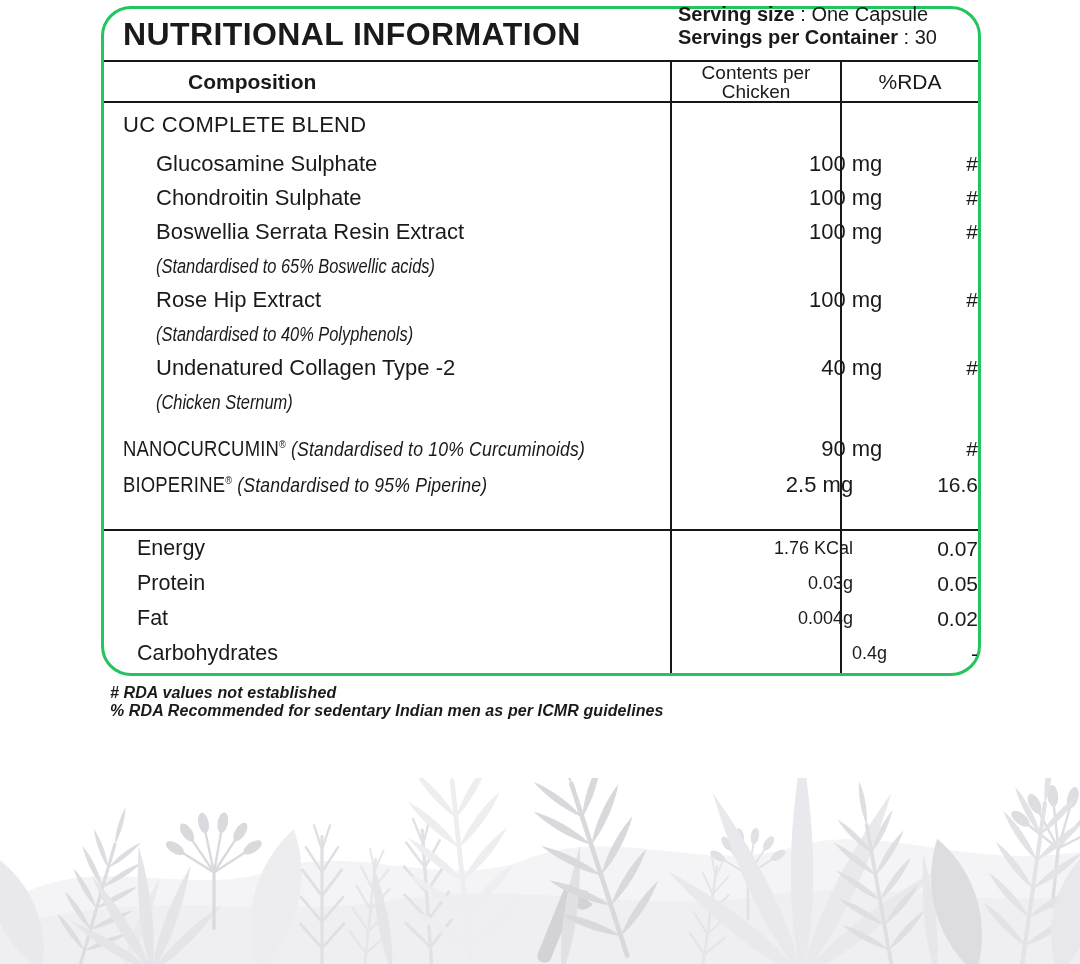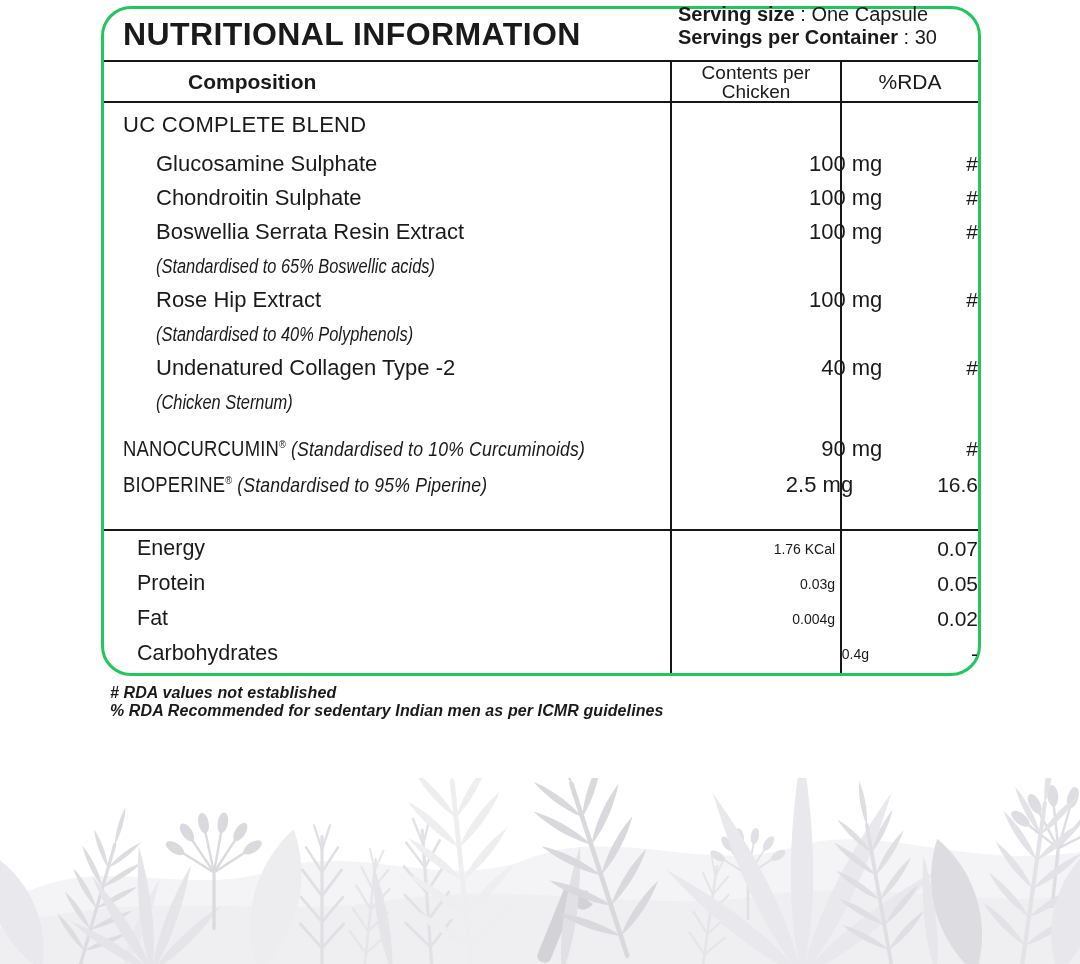"Energy" .r-energy { gap: 18px -> none }
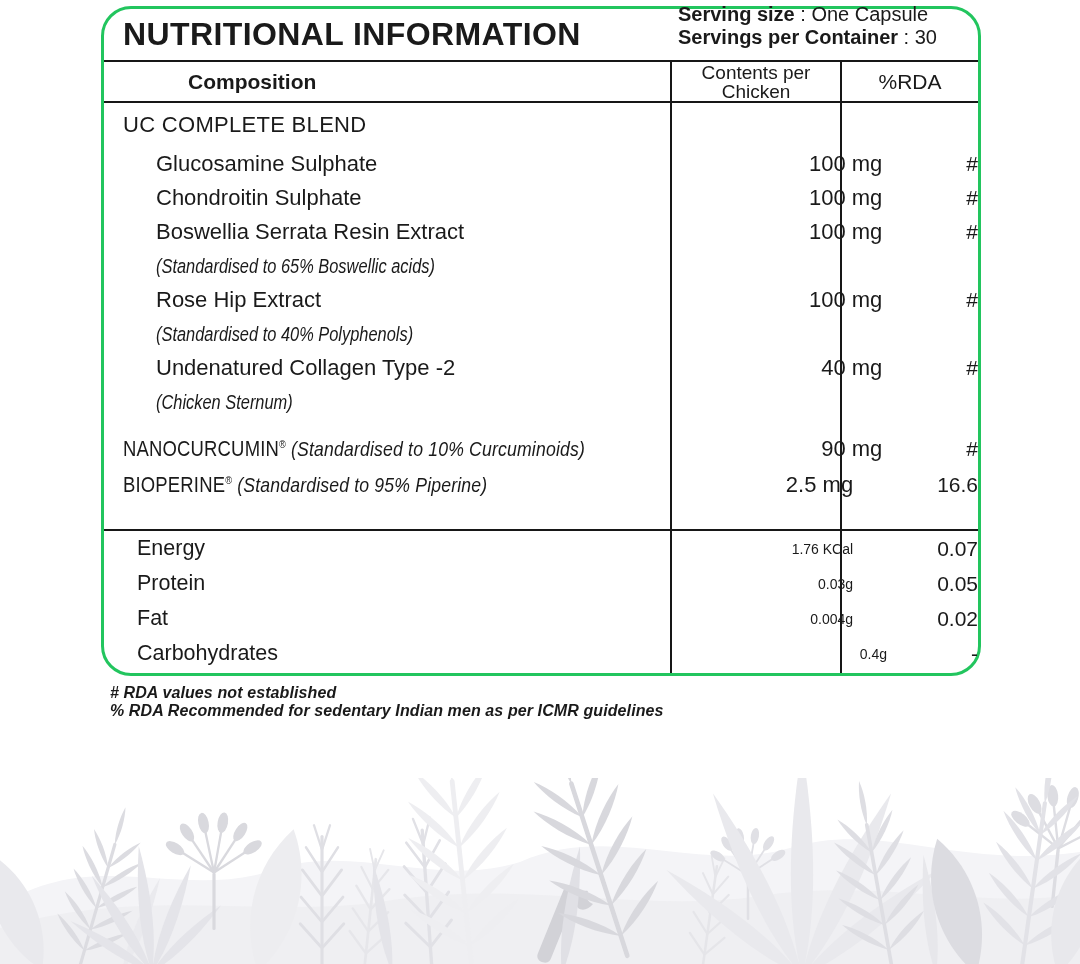"1.76 KCal" .r-energy .c2 { font-size: 14px -> 18px }
